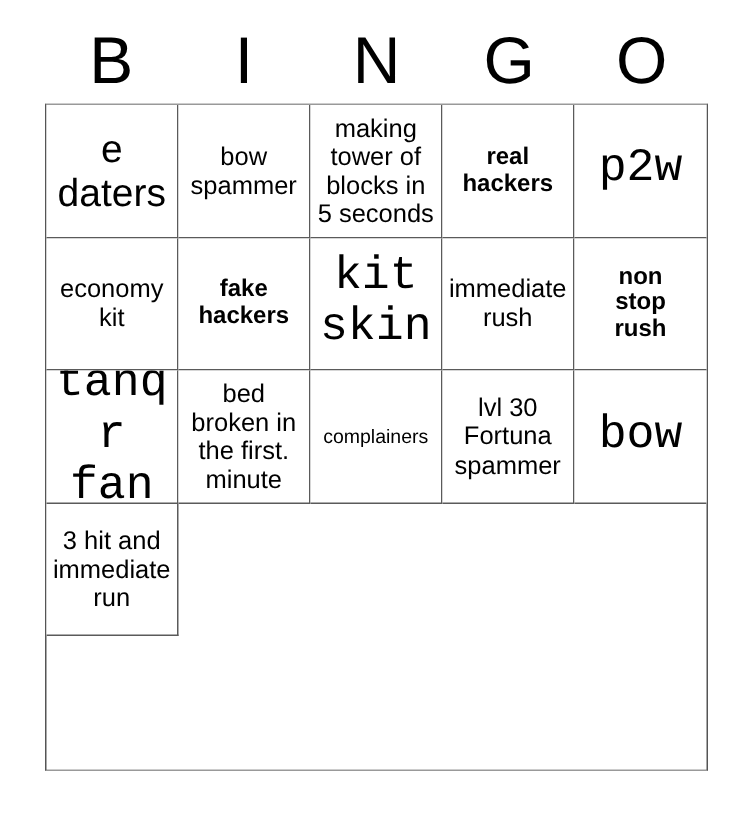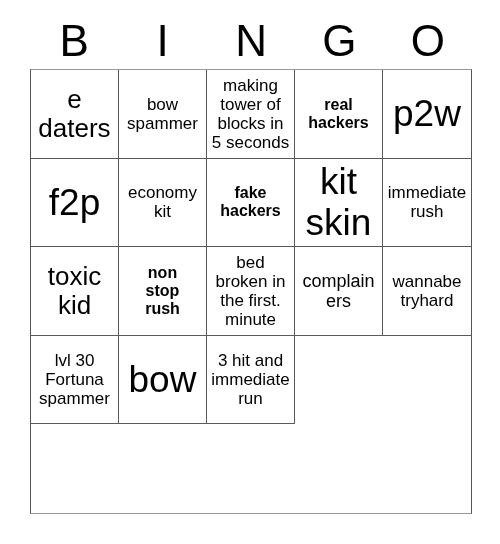"p2w" .fs-xl { font-family: none -> Liberation Mono, monospace; font-size: 37px -> 31px }
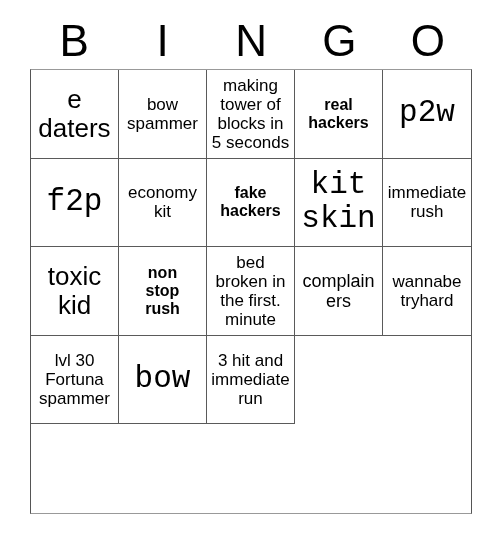"f2p" div.bingo-cell { html: <div> <span>f2p</span> </div> -> none }
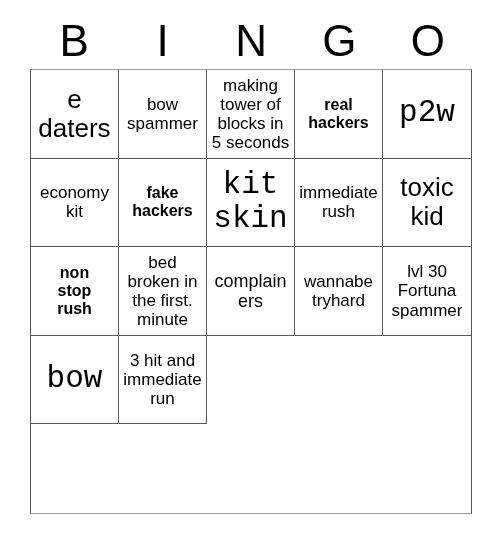"toxic" div.bingo-cell { html: <div> <span>toxic kid</span> </div> -> none }
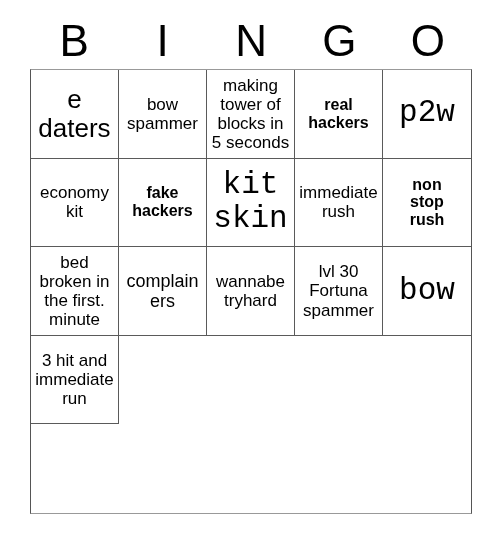"tanqr" div.bingo-cell { html: none -> <div> <span>tanqr fan</span> </div> }
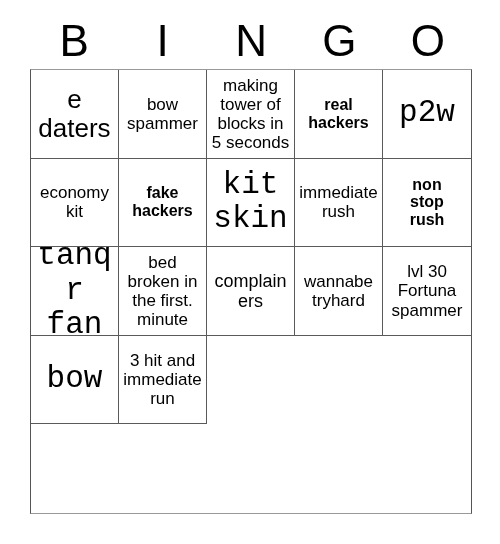"complainers" .fs-xxs { font-size: 18px -> 13px }
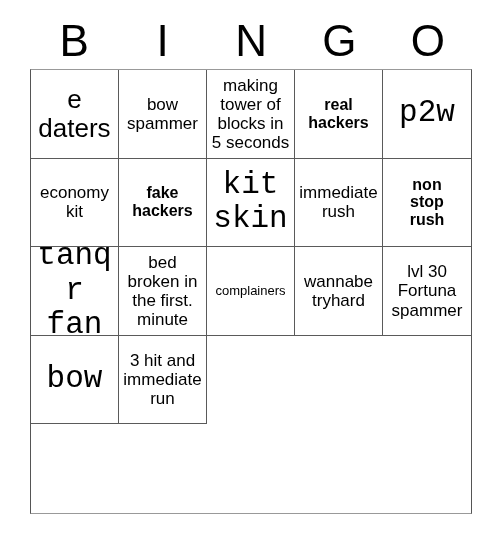"wannabe" div.bingo-cell { html: <div> <span>wannabe tryhard</span> </div> -> none }
